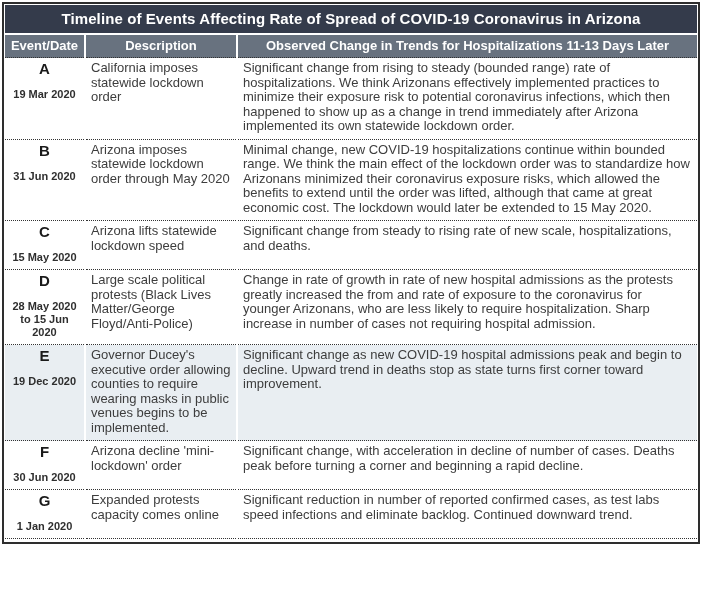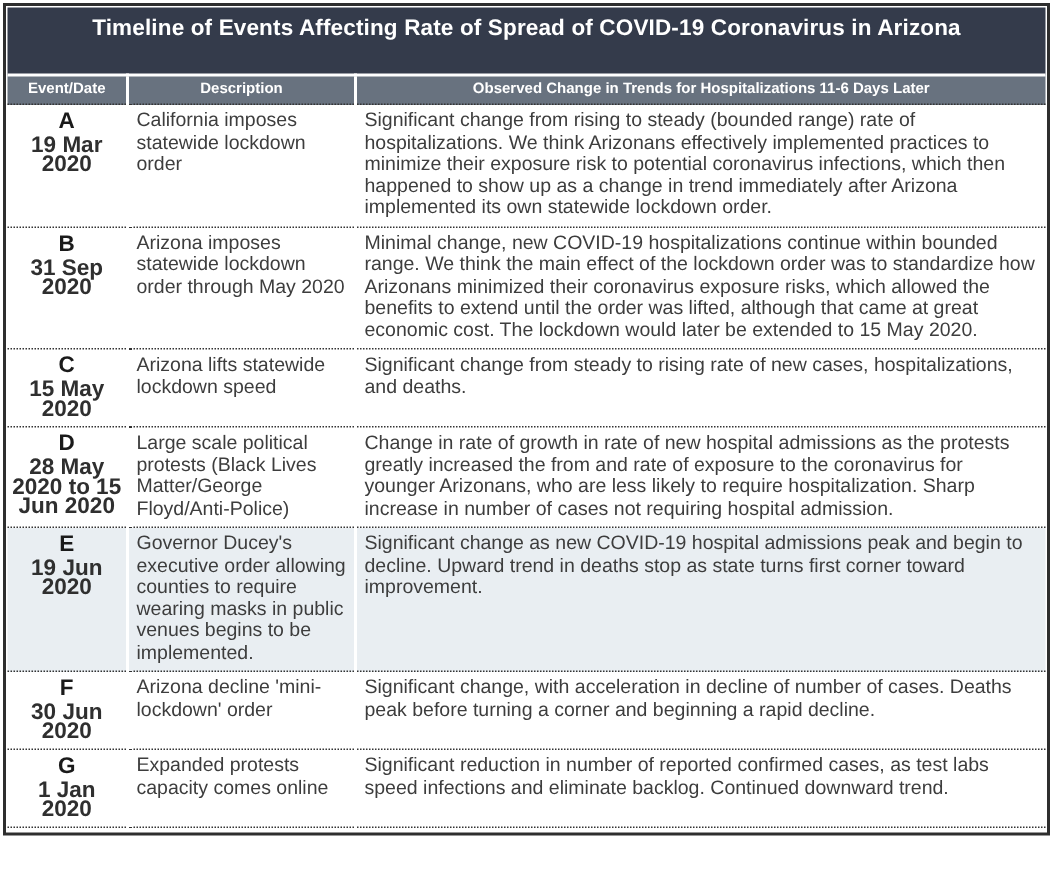"Timeline of Events Affecting Rate" .title-cell { padding: 5px 2px 22px 2px -> 5px 2px 6px 2px }
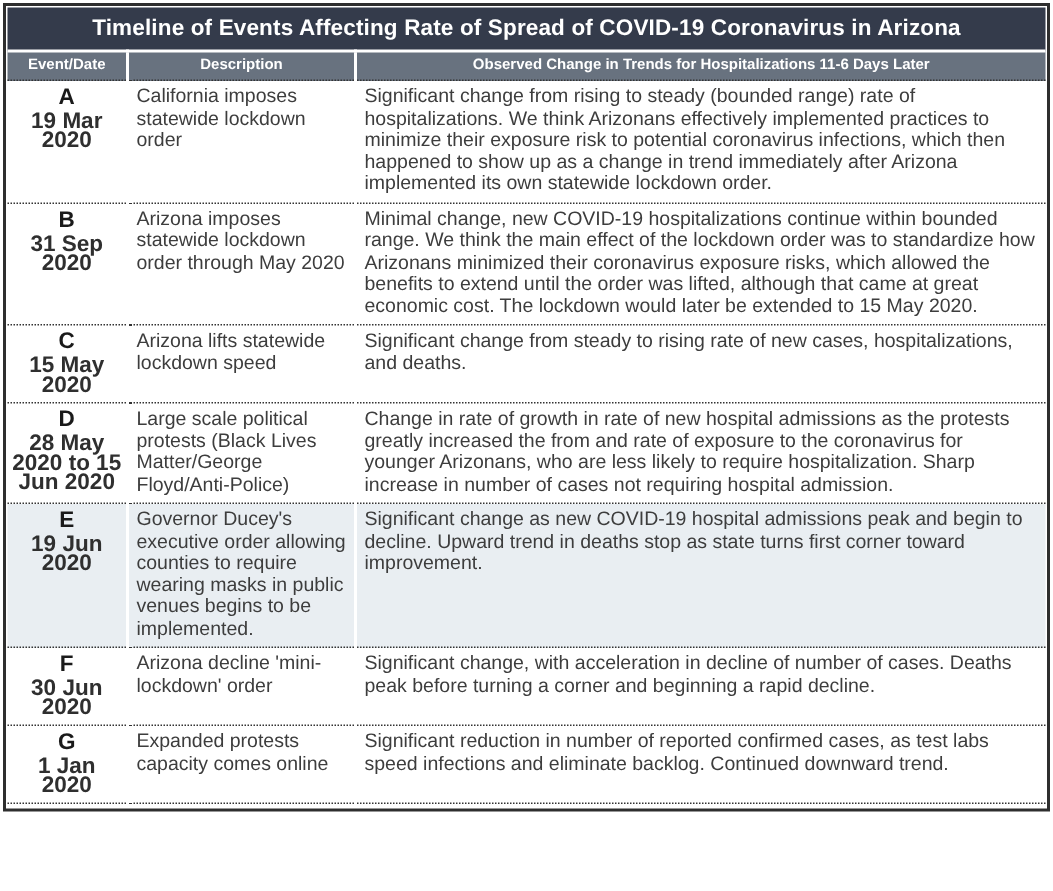"Event/Date" thead th.col { font-size: 10px -> 13px }
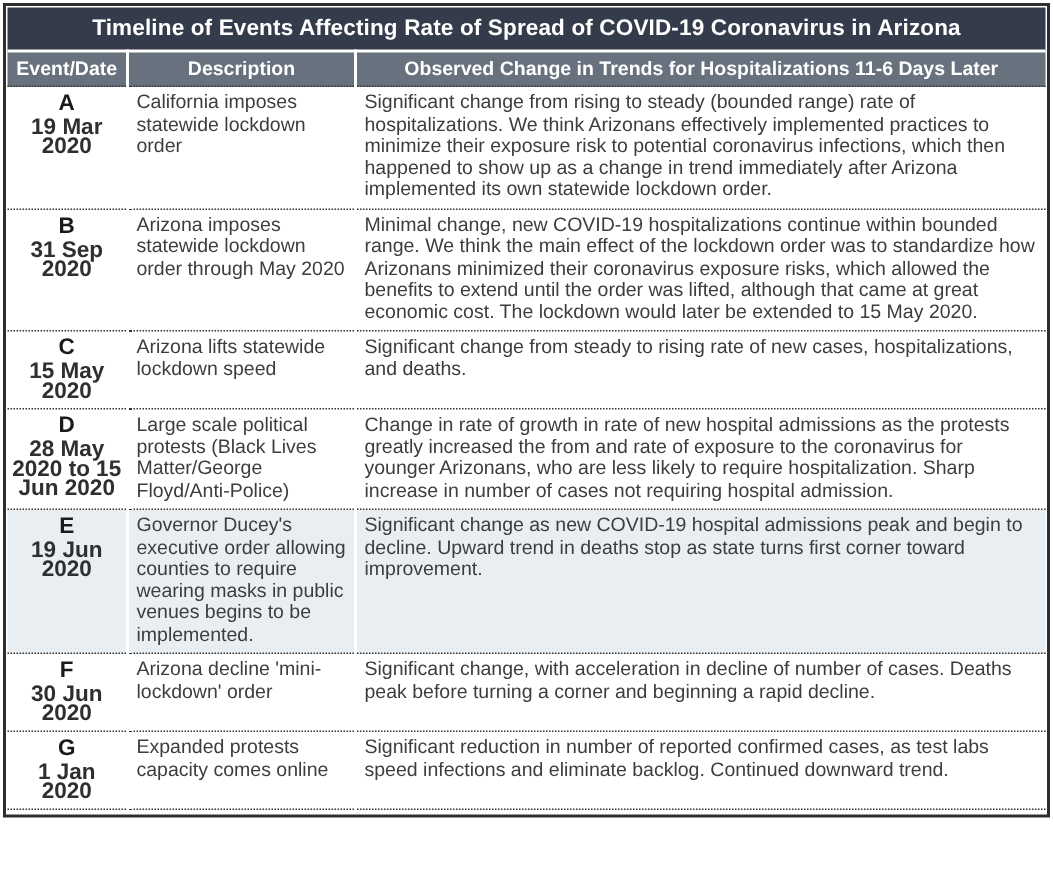"Observed Change in Trends for" th.col { text: 11-6 -> 11-13 }
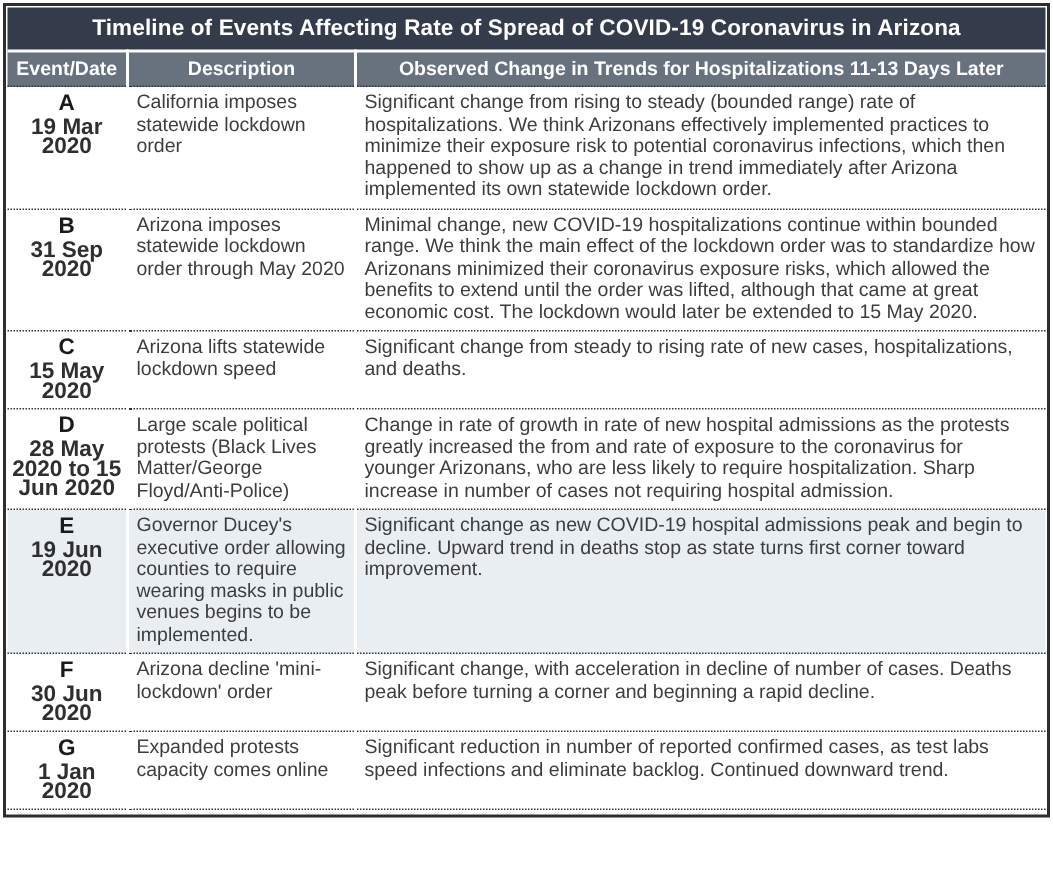"19 Mar 2020" .dt { font-size: 15px -> 11px; margin-top: 1px -> 11px }
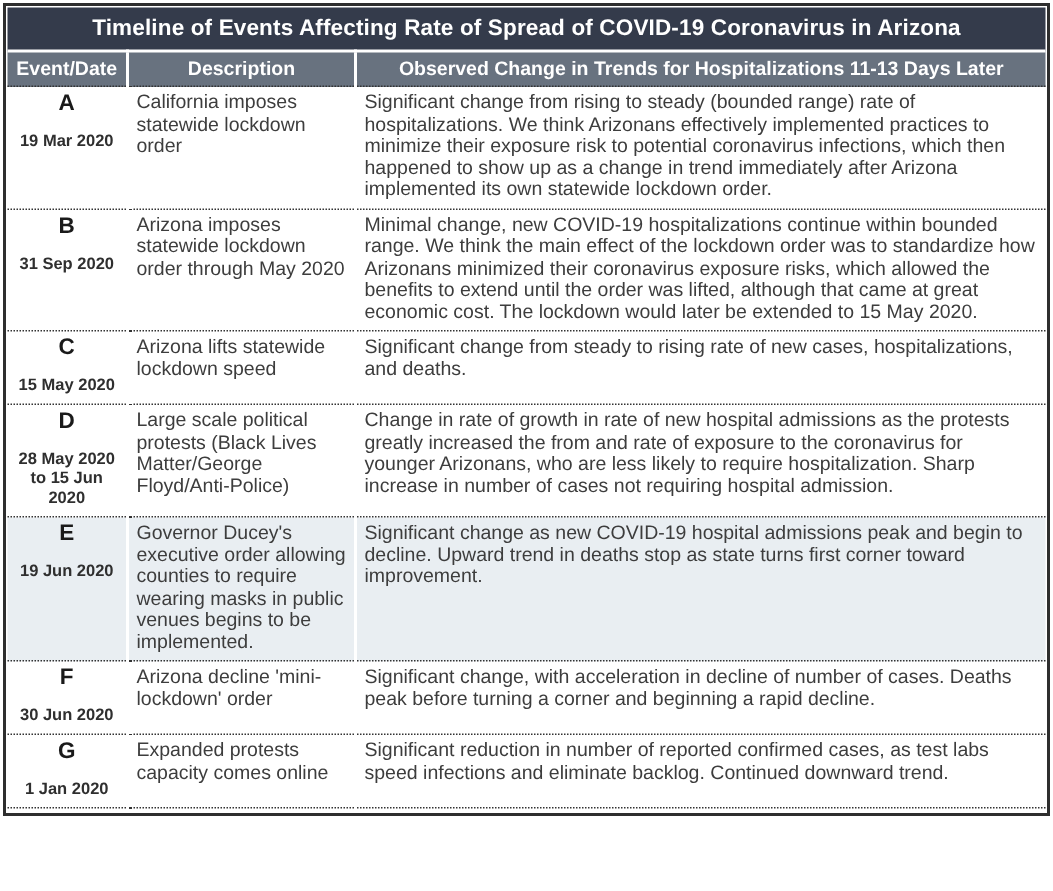"31 Sep 2020" div.dt { text: Sep -> Jun }
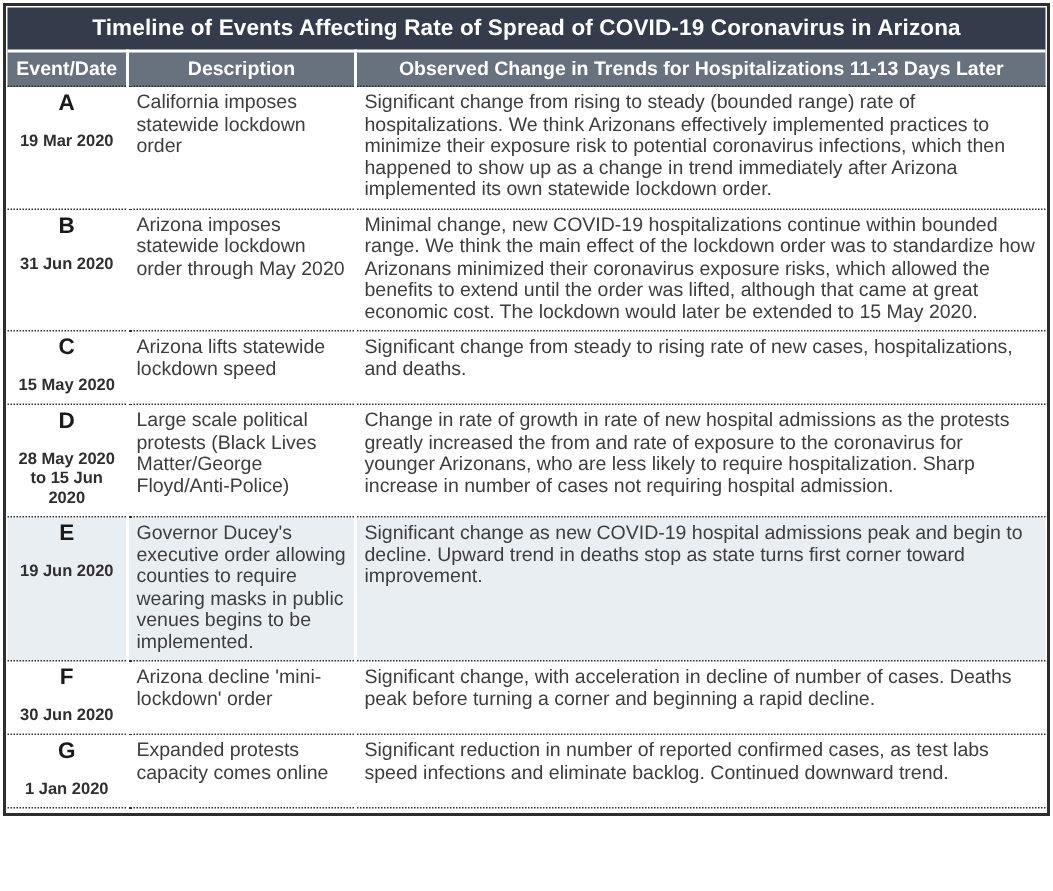"Significant change from steady to" td.c-obs { text: cases -> scale }
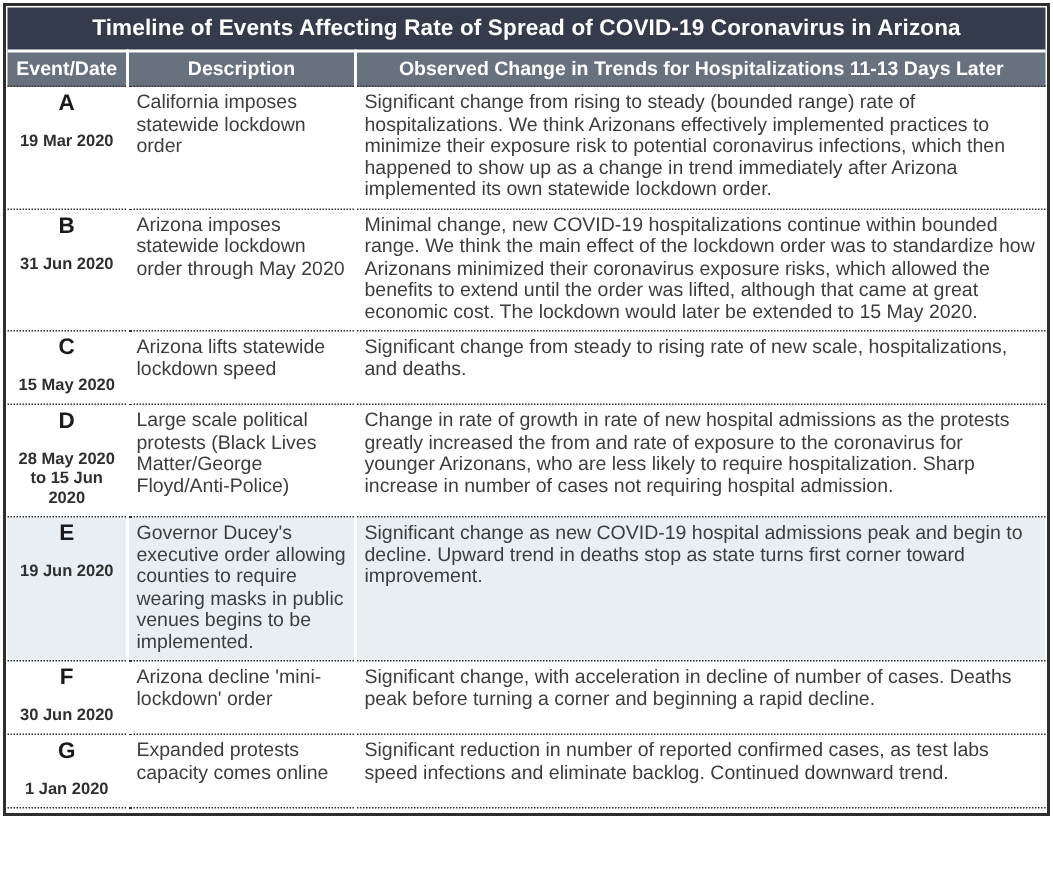"19 Jun 2020" div.dt { text: Jun -> Dec }
